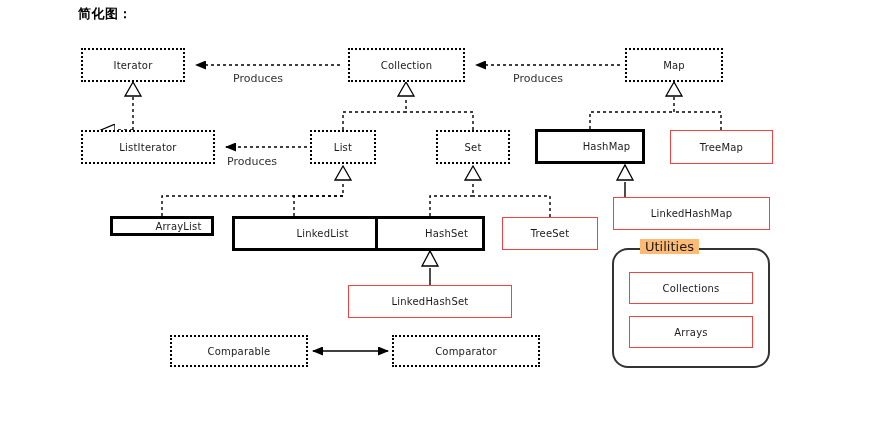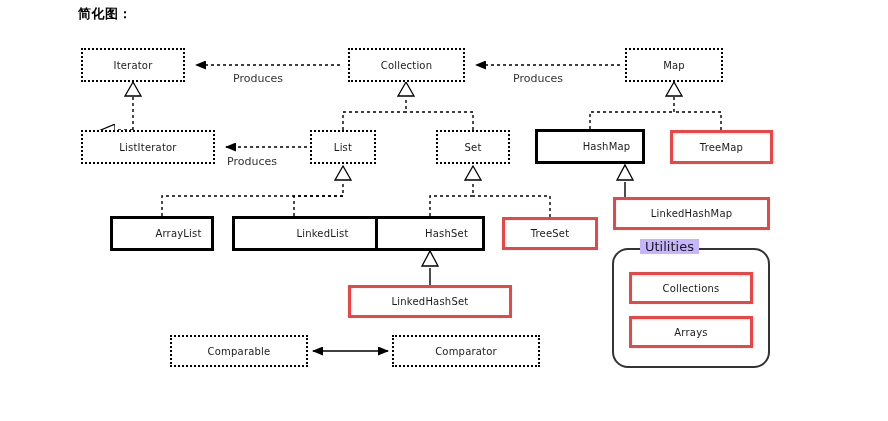"TreeMap" .node.cls { border: 3px solid #ef4444 -> 1px solid #ef4444 }
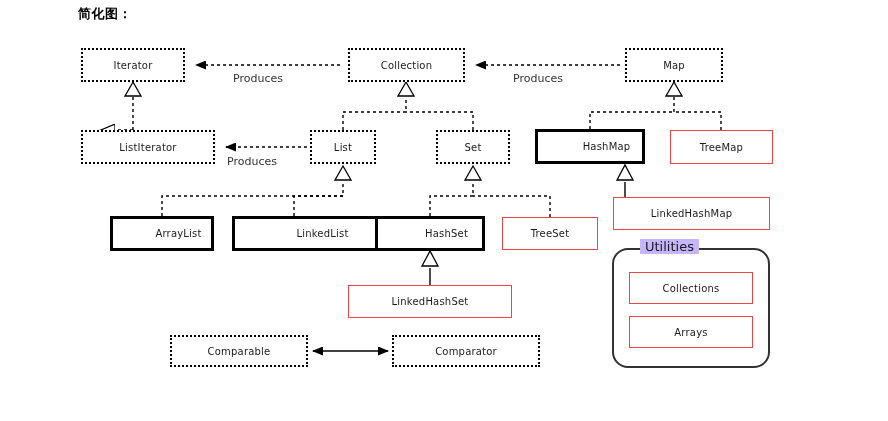"ArrayList" div.node { height: 35px -> 20px }
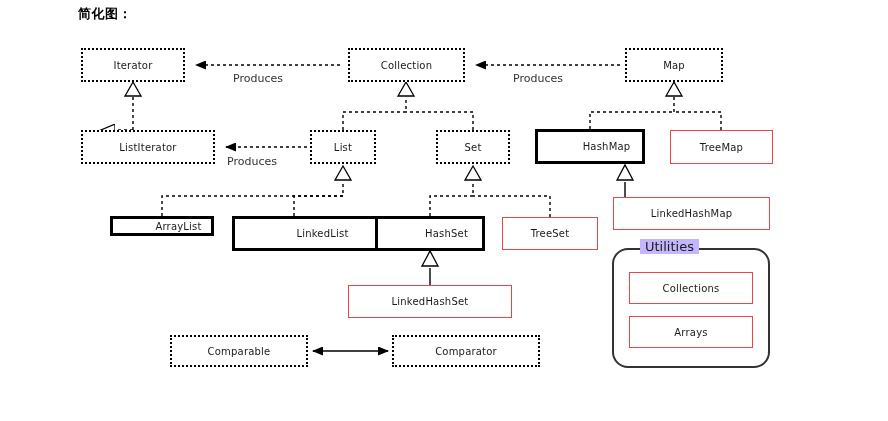"Utilities" .group-label { background: #c4b5fd -> #fdba74 }
